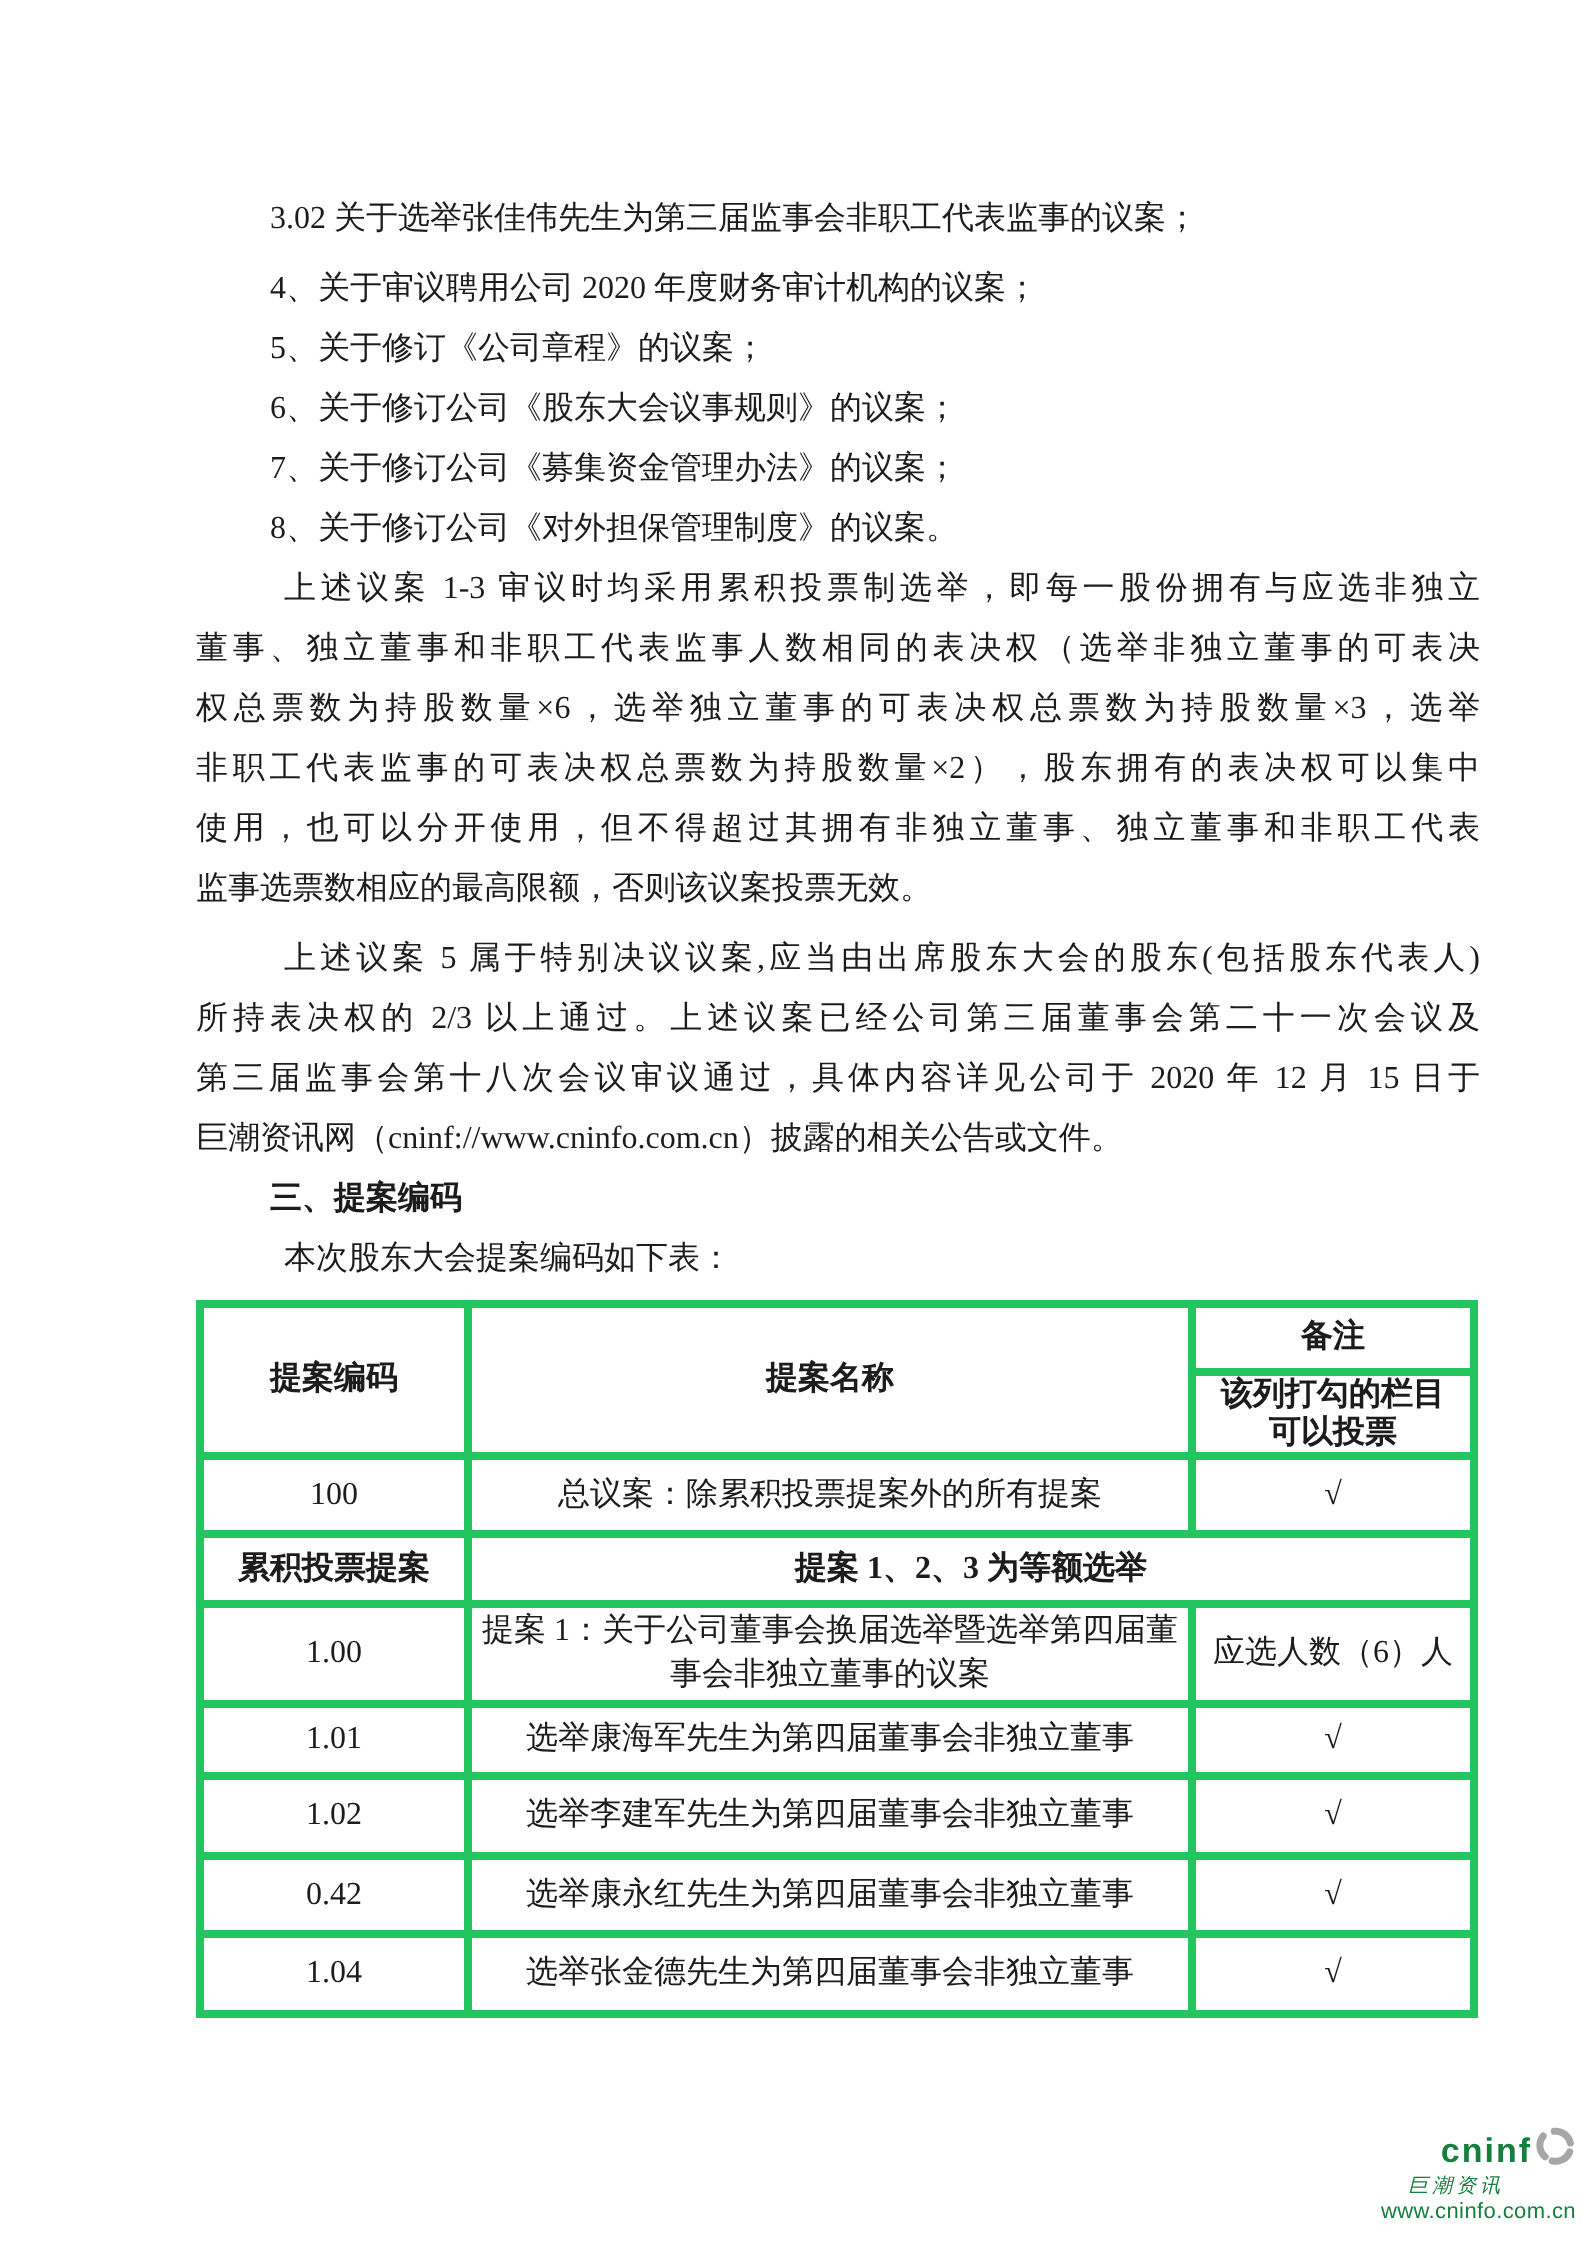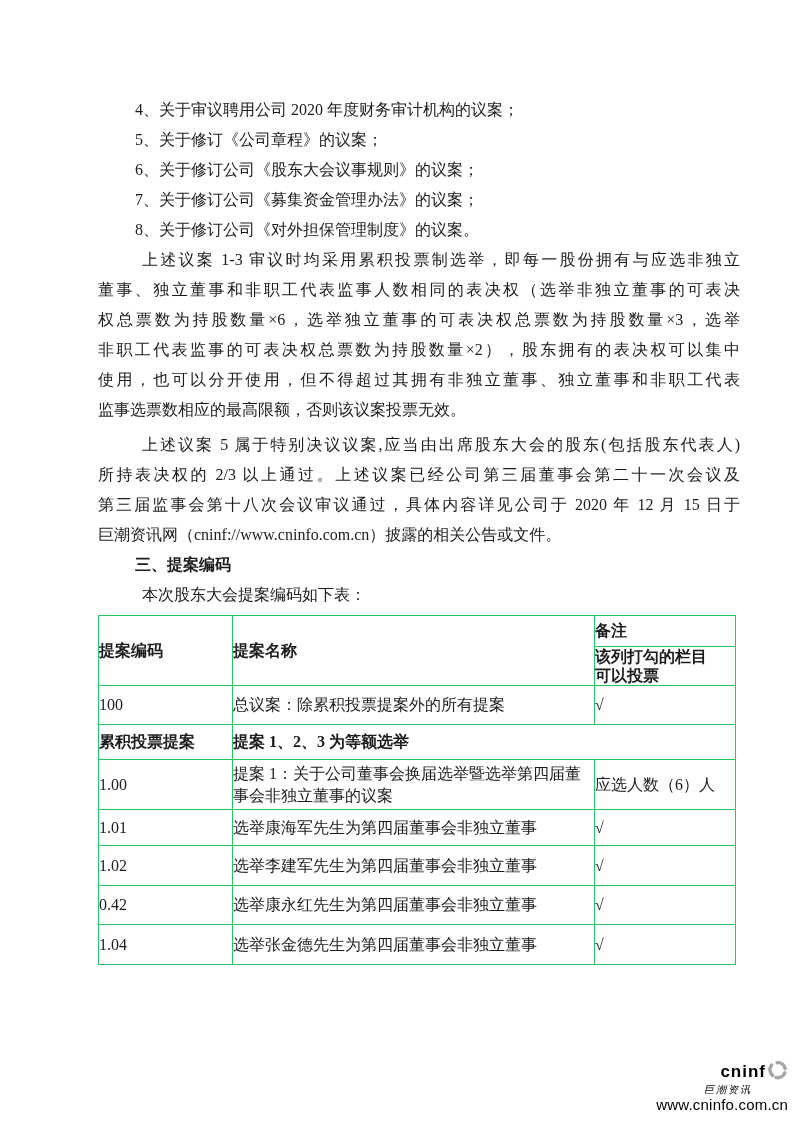"3.02 关于选举张佳伟先生为第三届监事会非职工代表监事的议案；" div.li { html: none -> <div>3.02 关于选举张佳伟先生为第三届监事会非职工代表监事的议案；</div> }
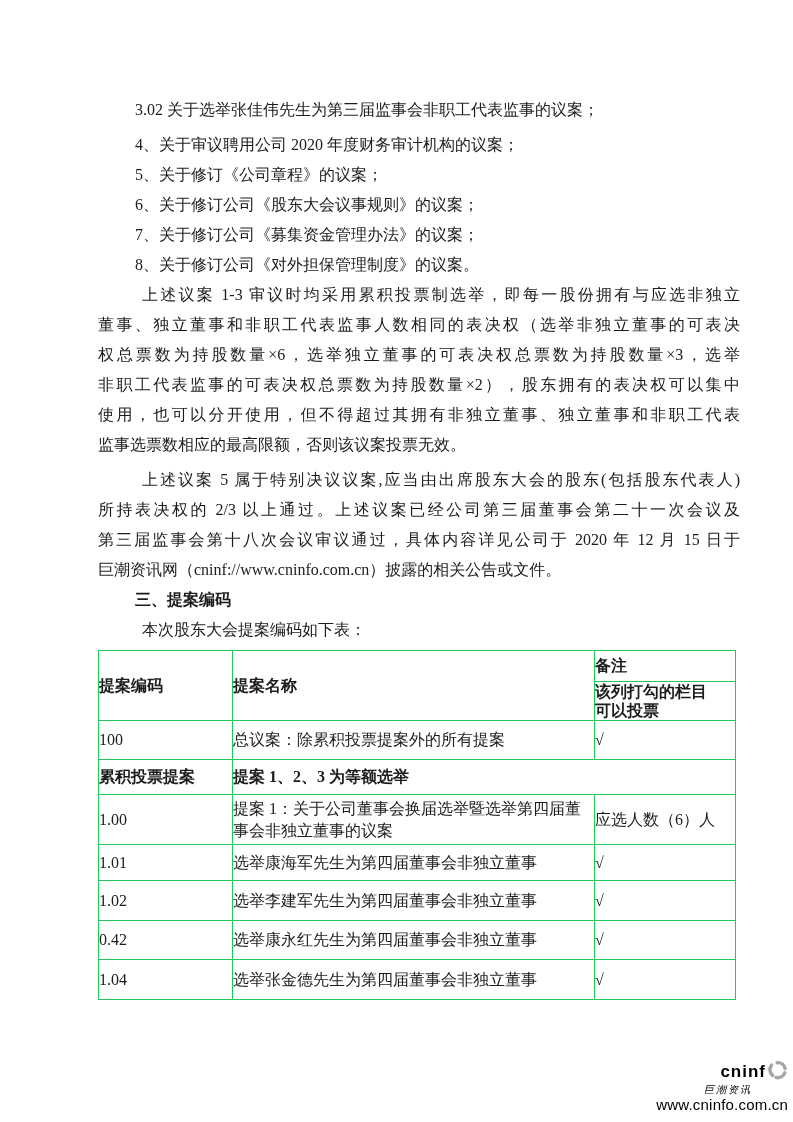"备注" table.proposal th, table.proposal td { border: 1px solid #22c55e -> 4px solid #22c55e; text-align: left -> center }
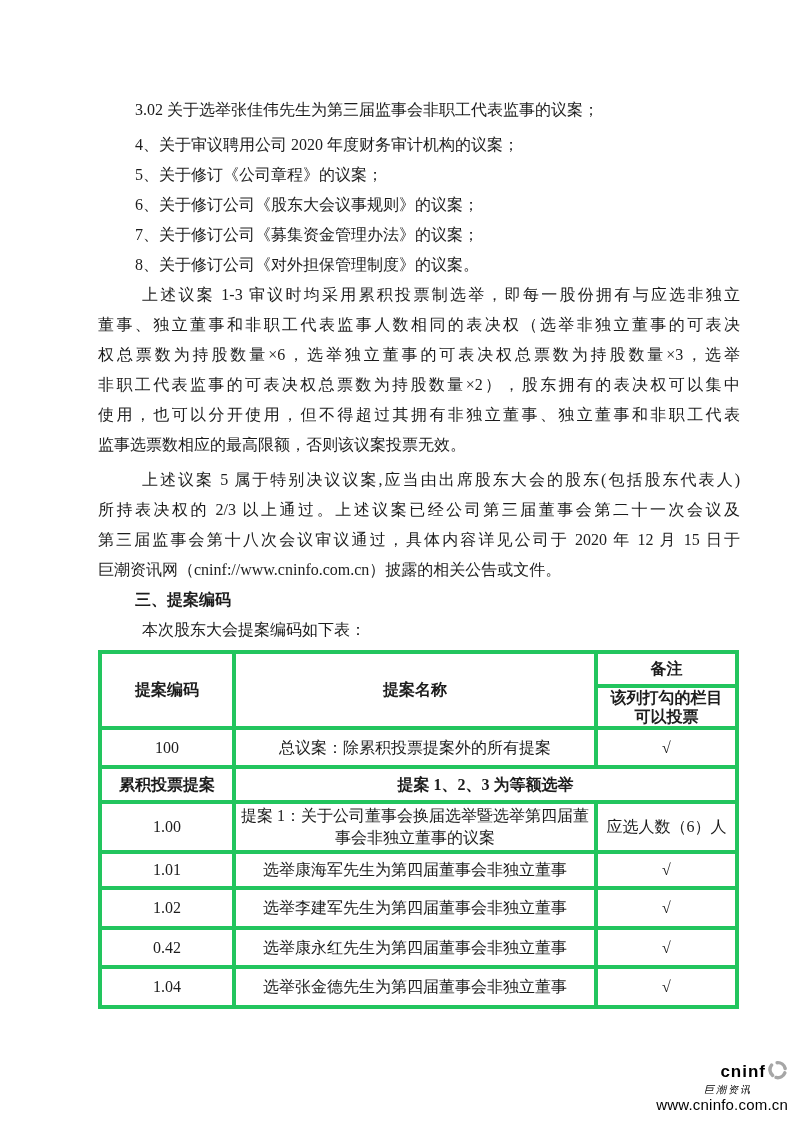"cninf" div.footer { color: #000000 -> #15803d }
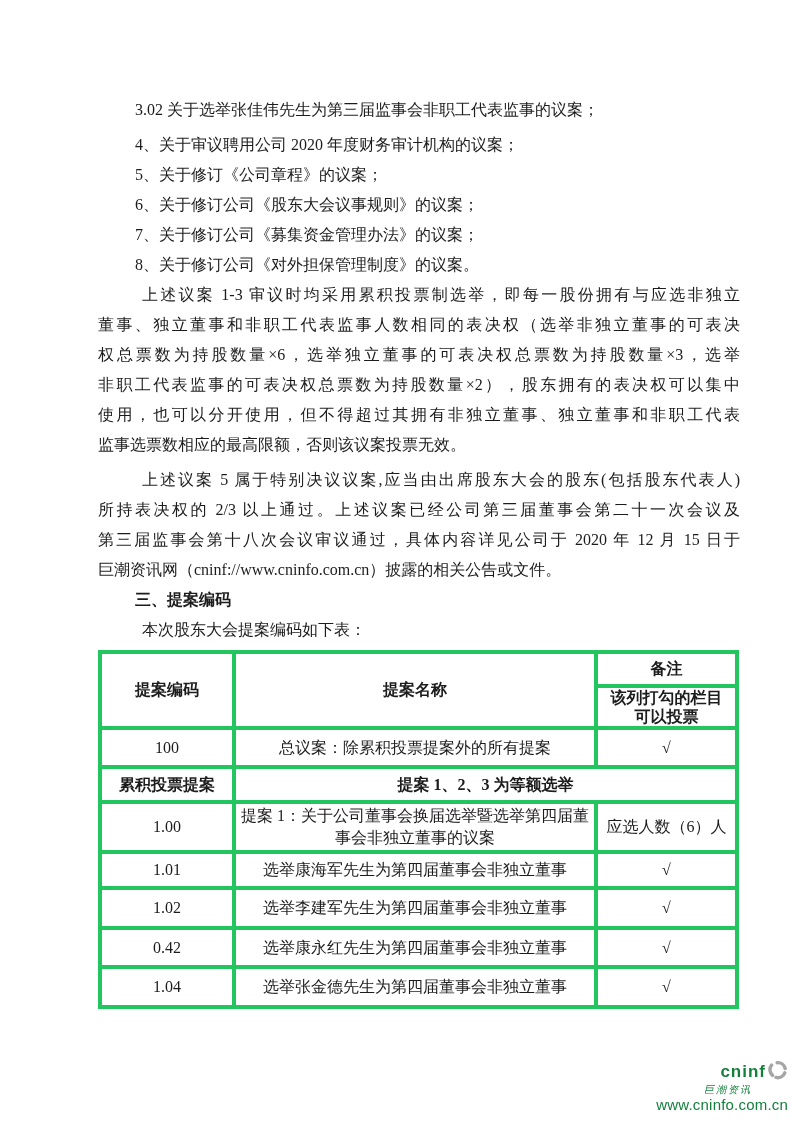"www.cninfo.com.cn" .logo-url { font-size: 15px -> 11px }
